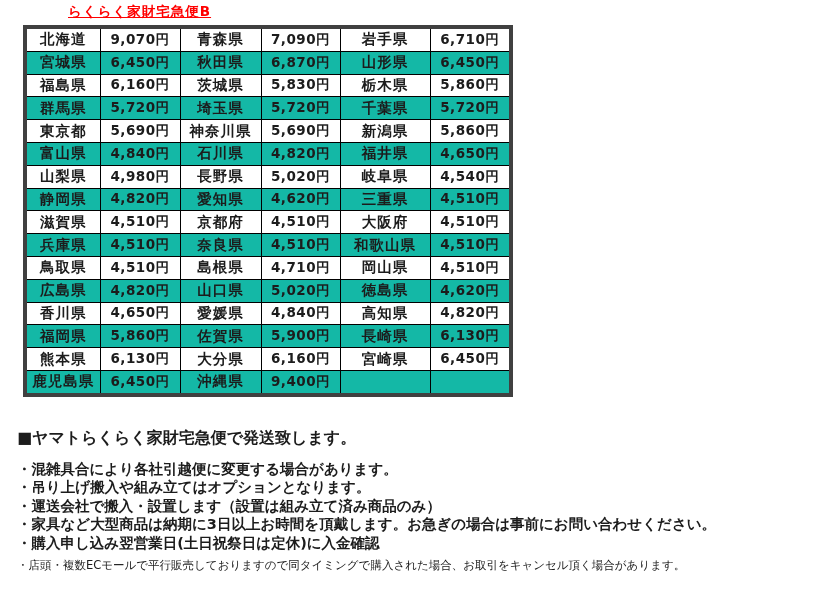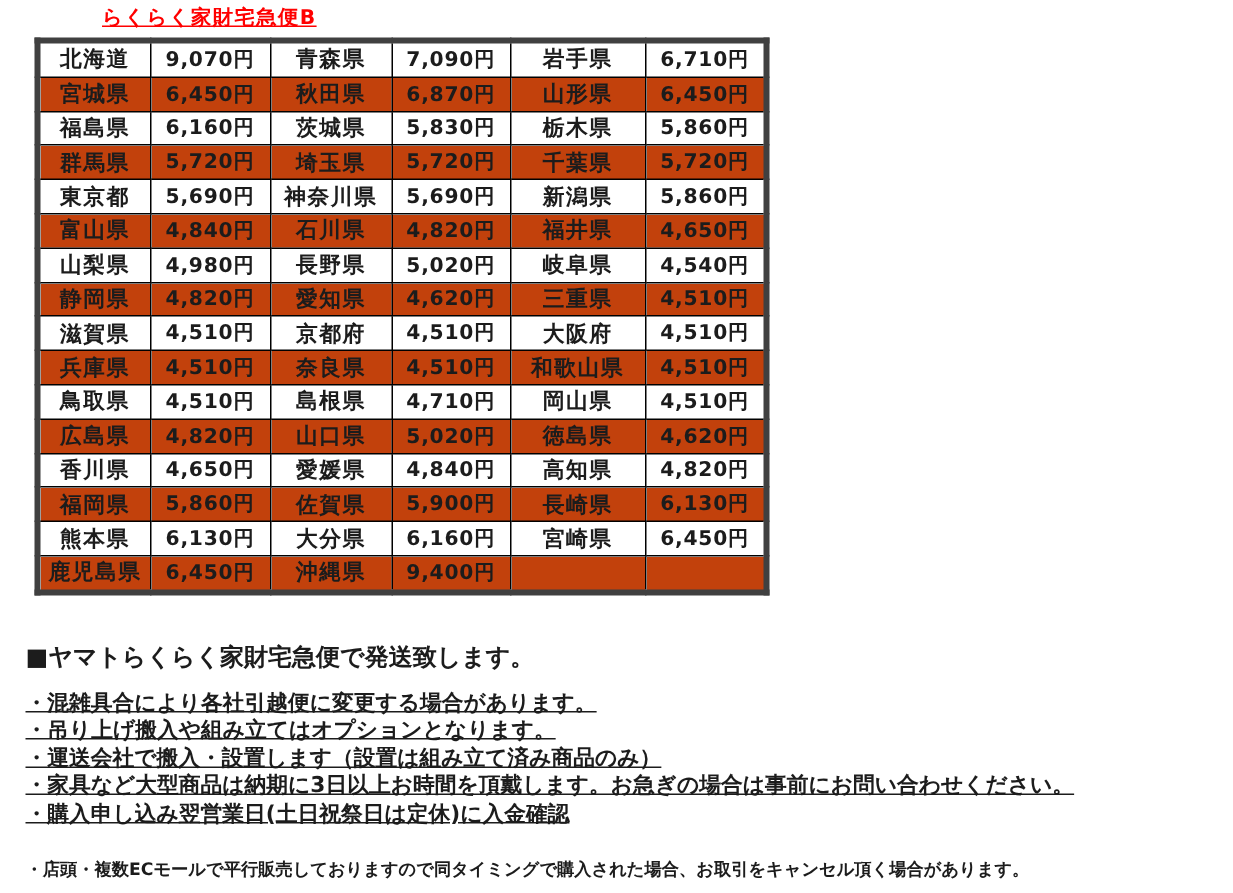"宮城県" tr.alt td { background: #c2410c -> #14b8a6 }
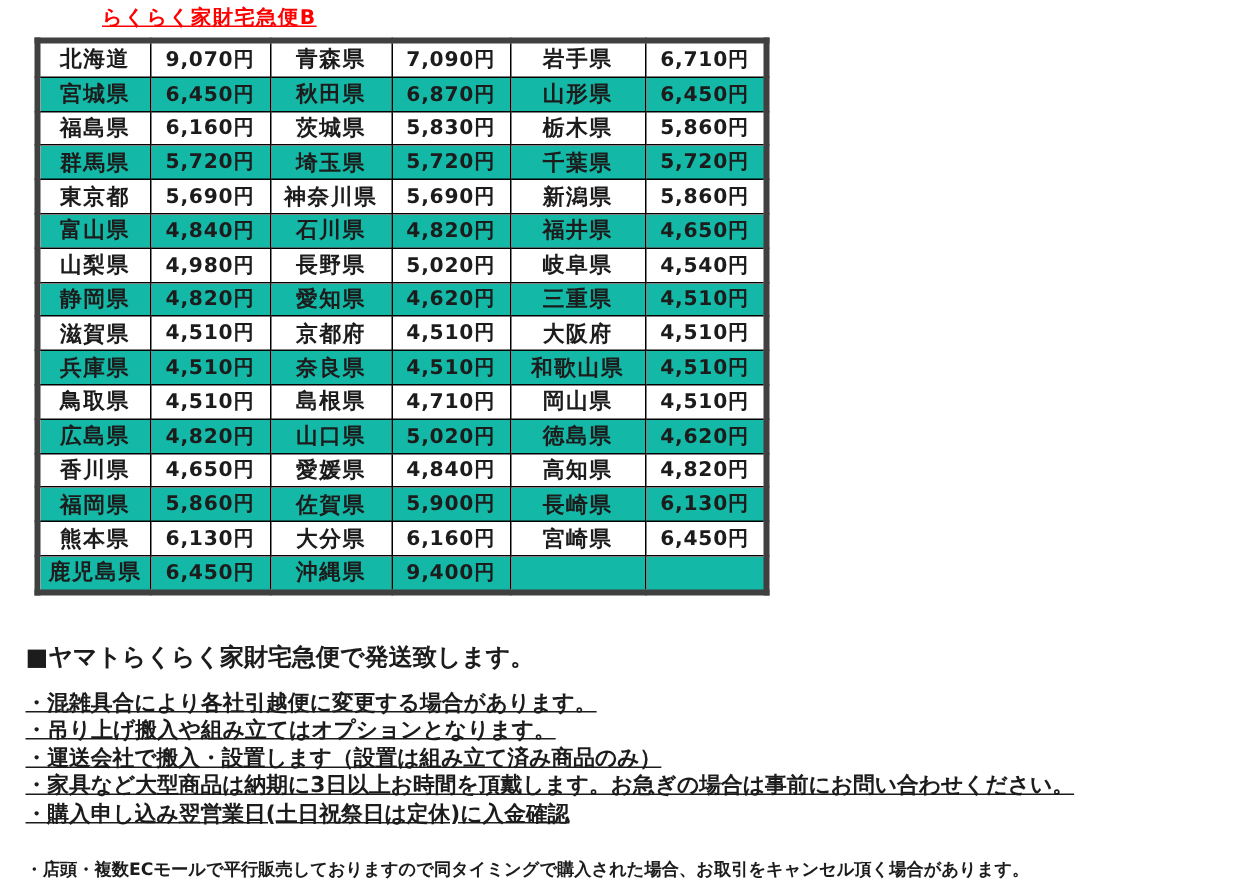"・混雑具合により各社引越便に変更する場合があります。" .bullet-line { text-decoration: underline -> none }
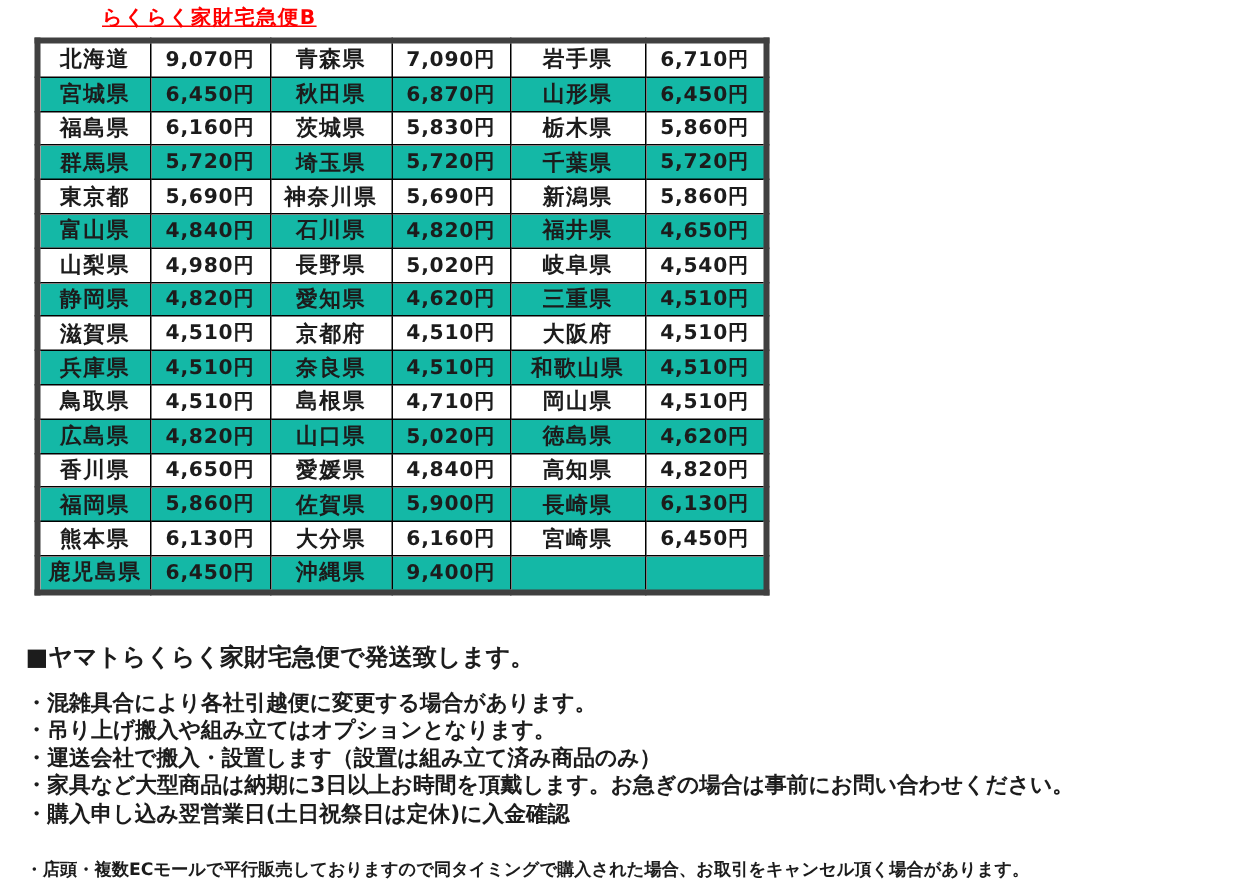"・店頭・複数ECモールで平行販売しておりますので同タイミングで購入された場合、お" .small-note { font-weight: bold -> normal; margin-top: 20px -> 6px }
